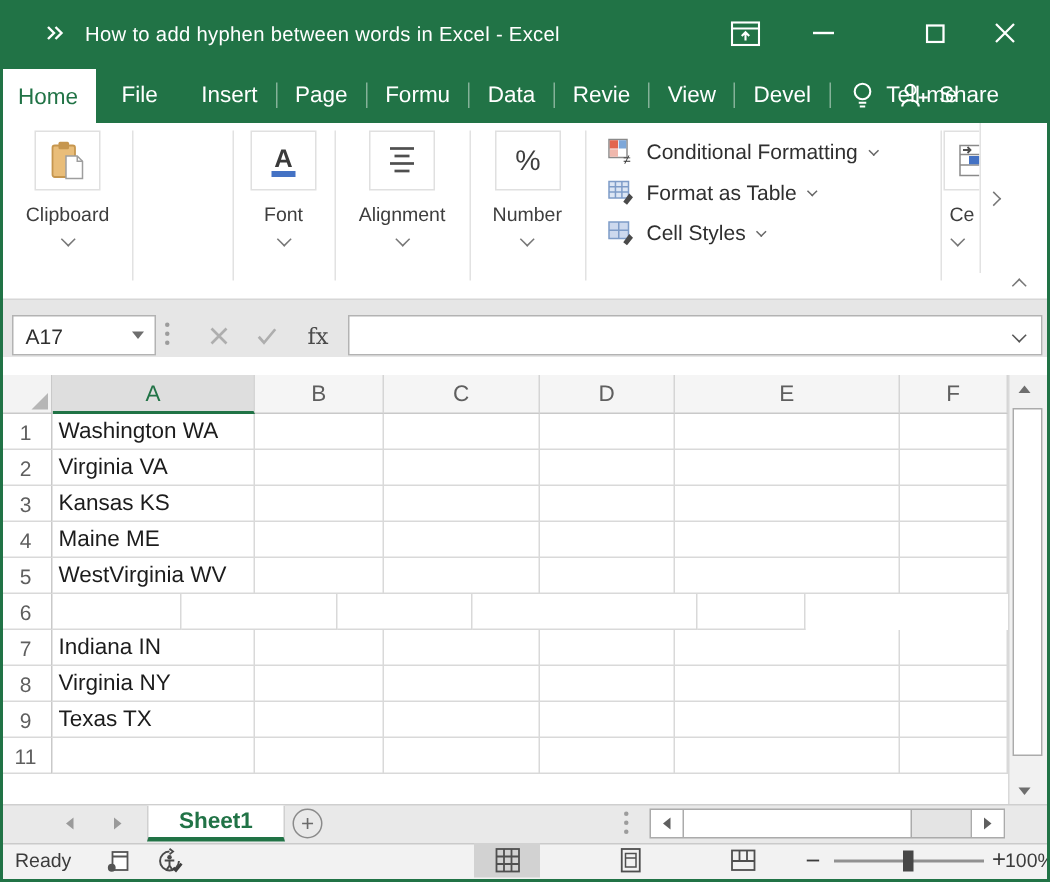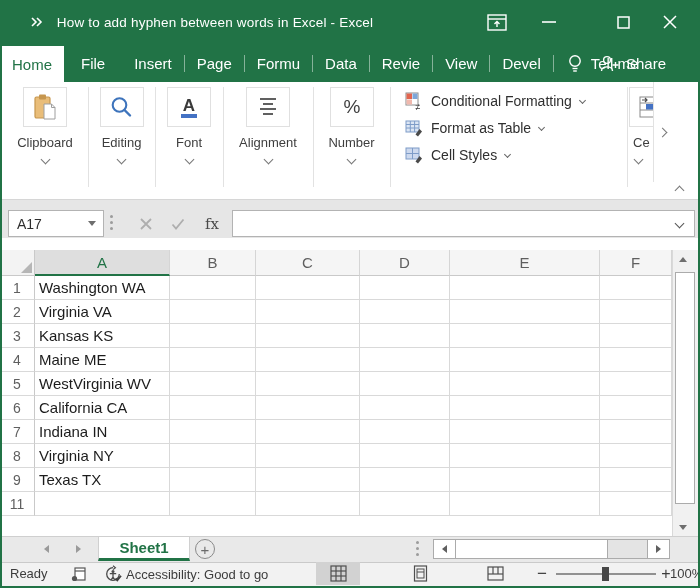"Editing" div.rgroup { html: <div> <div> <svg> <circle></circle> <line></line> </svg> </div> <div>Editing</div> <span></span> </div> -> none }
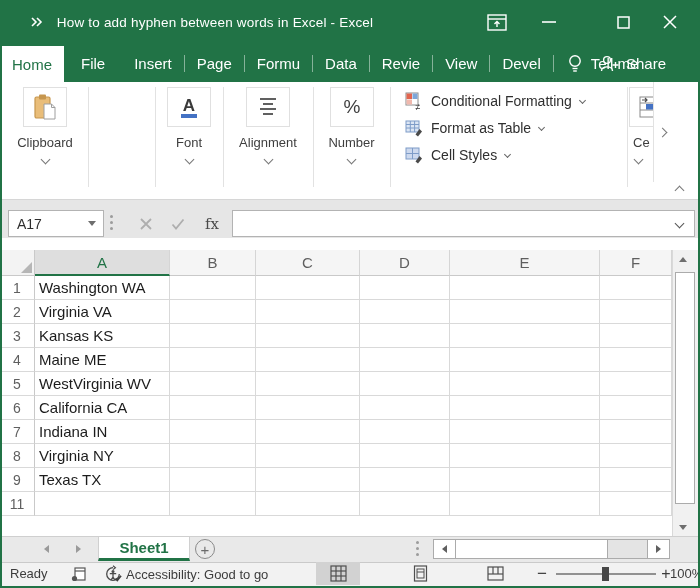"California CA" div.cell { html: <div>California CA</div> -> none }
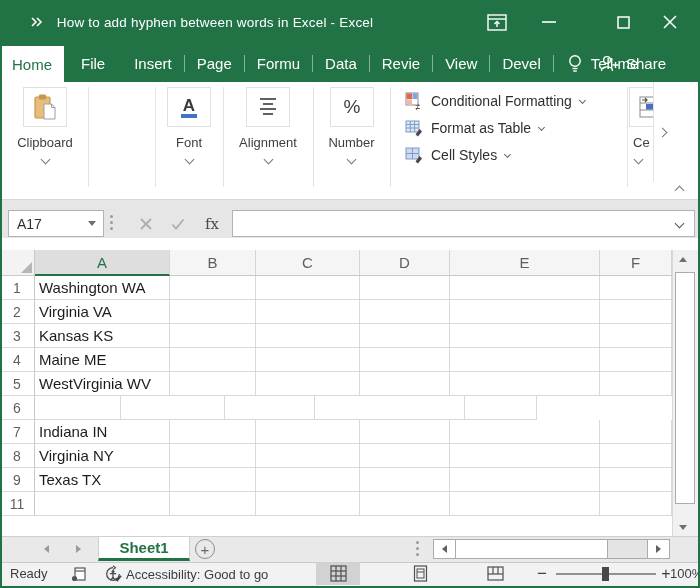"Accessibility: Good to go" span { html: <span>Accessibility: Good to go</span> -> none }
